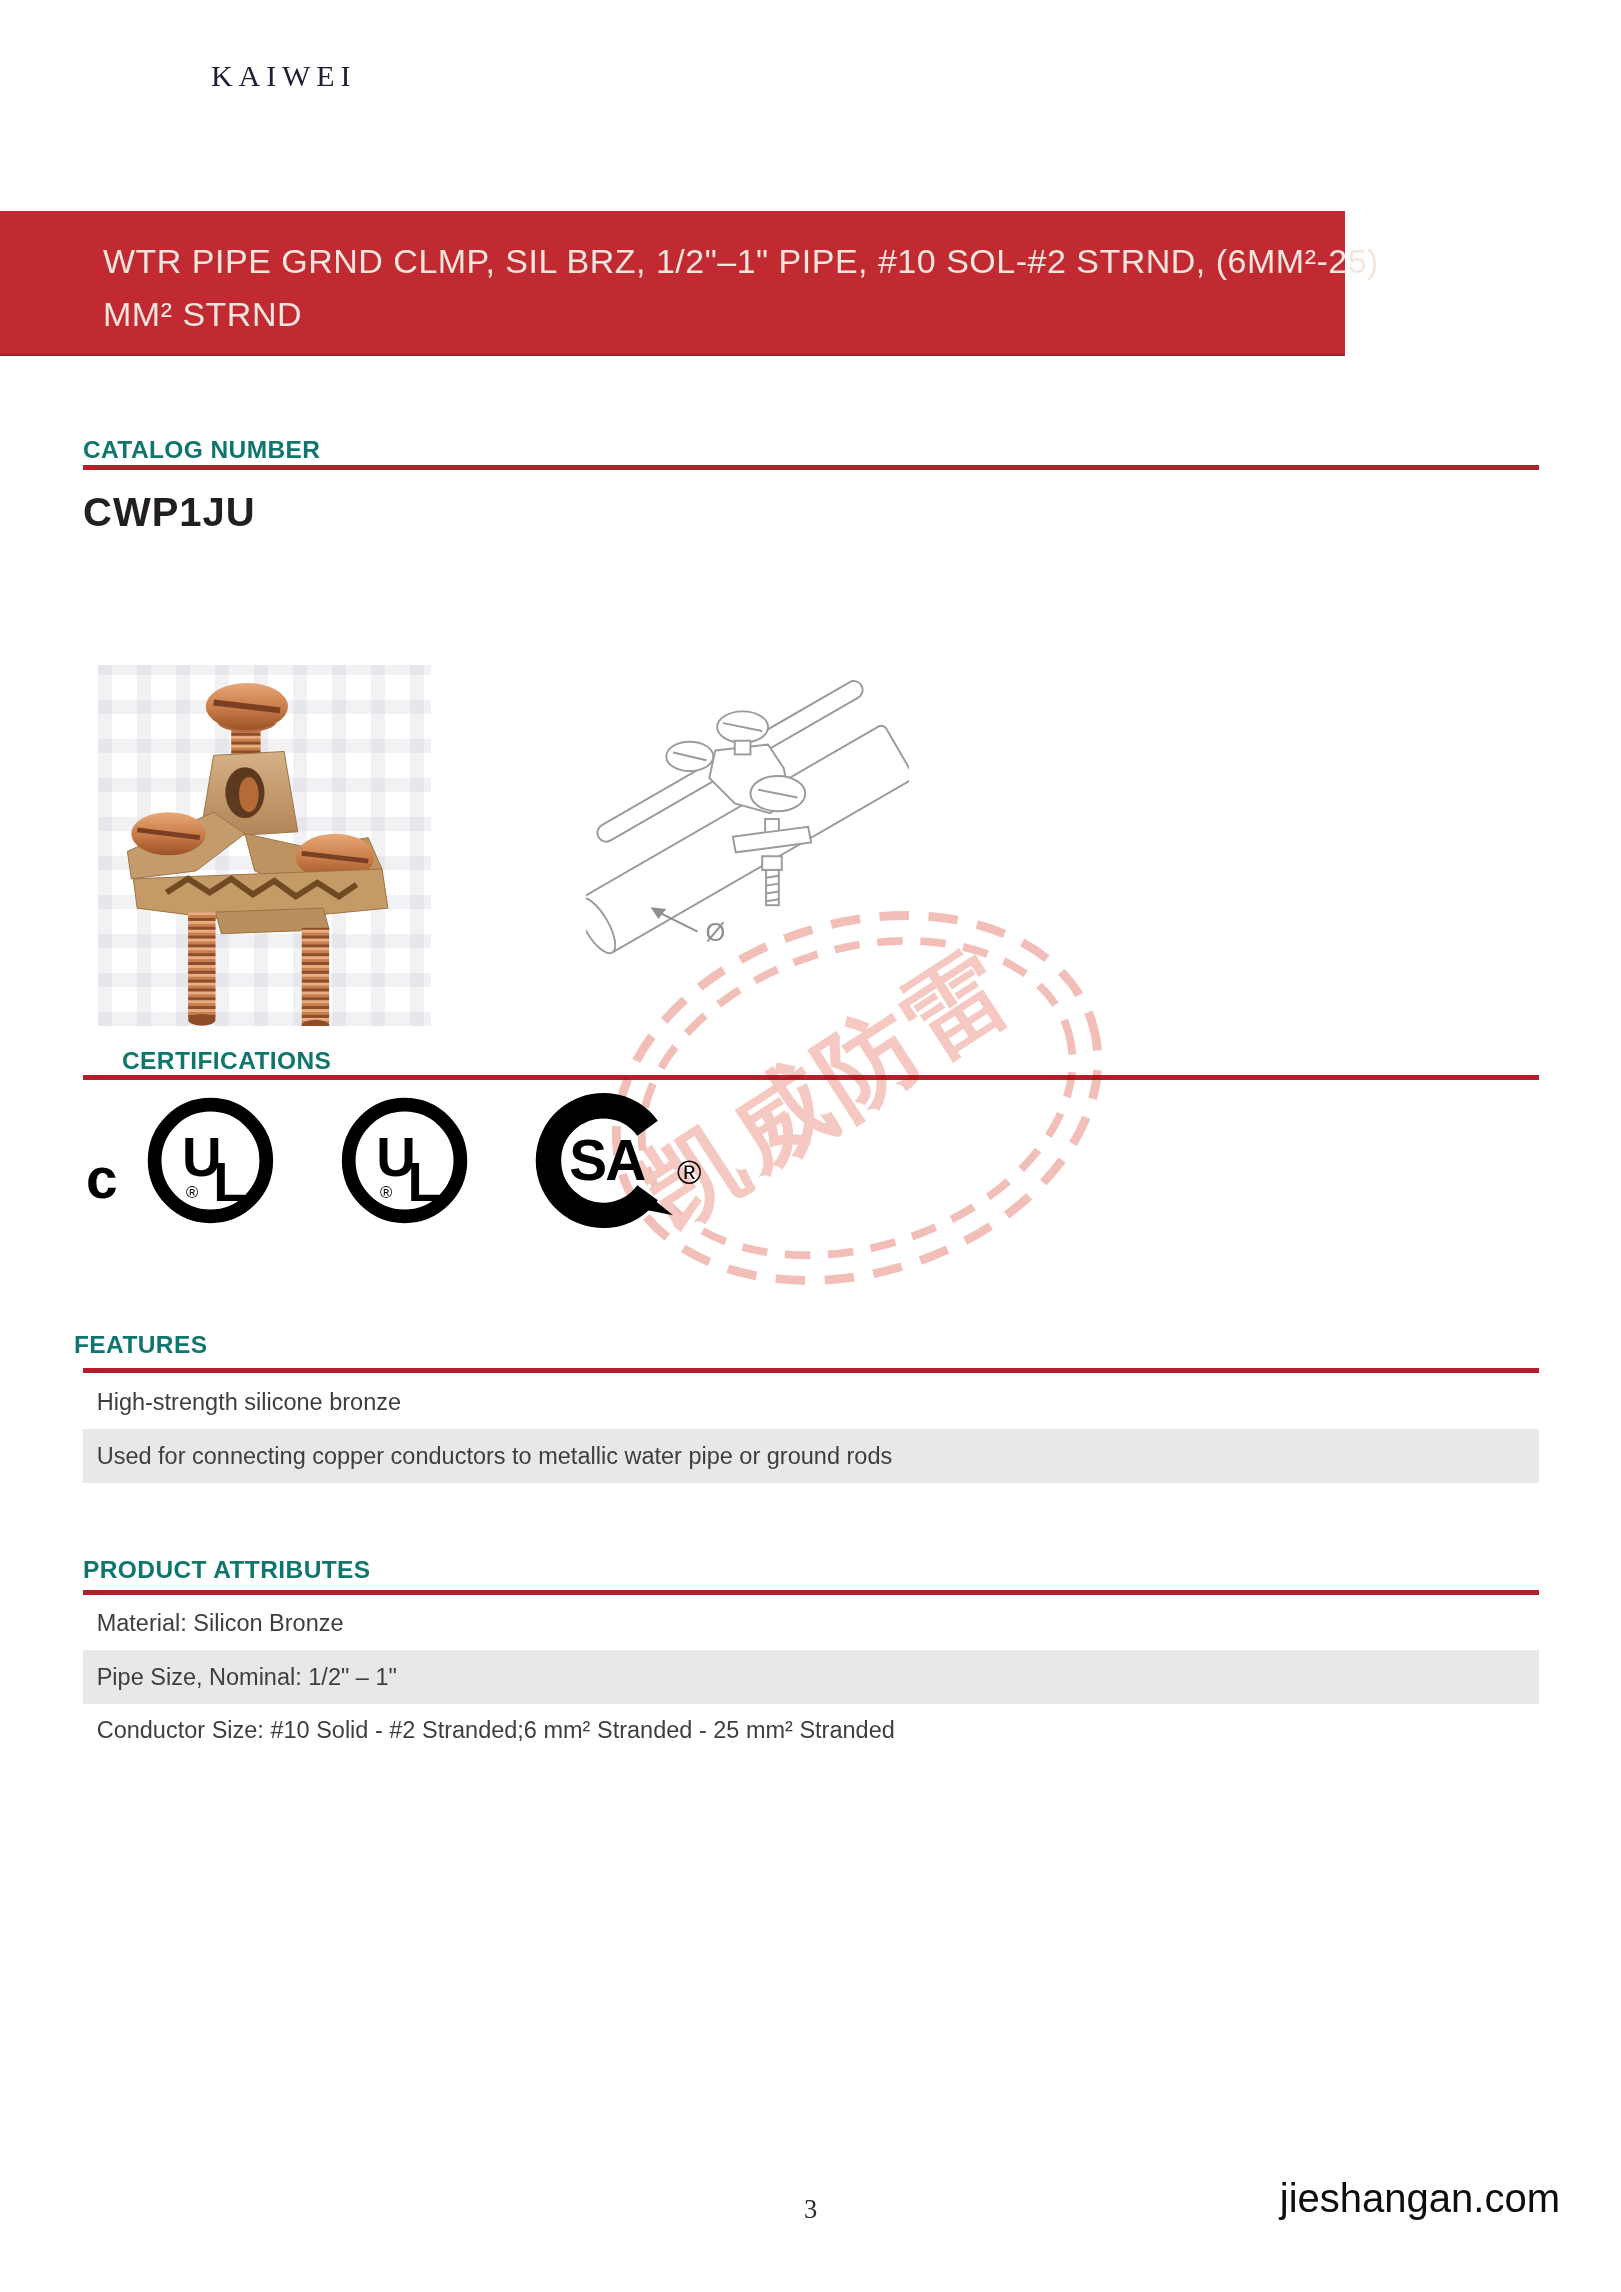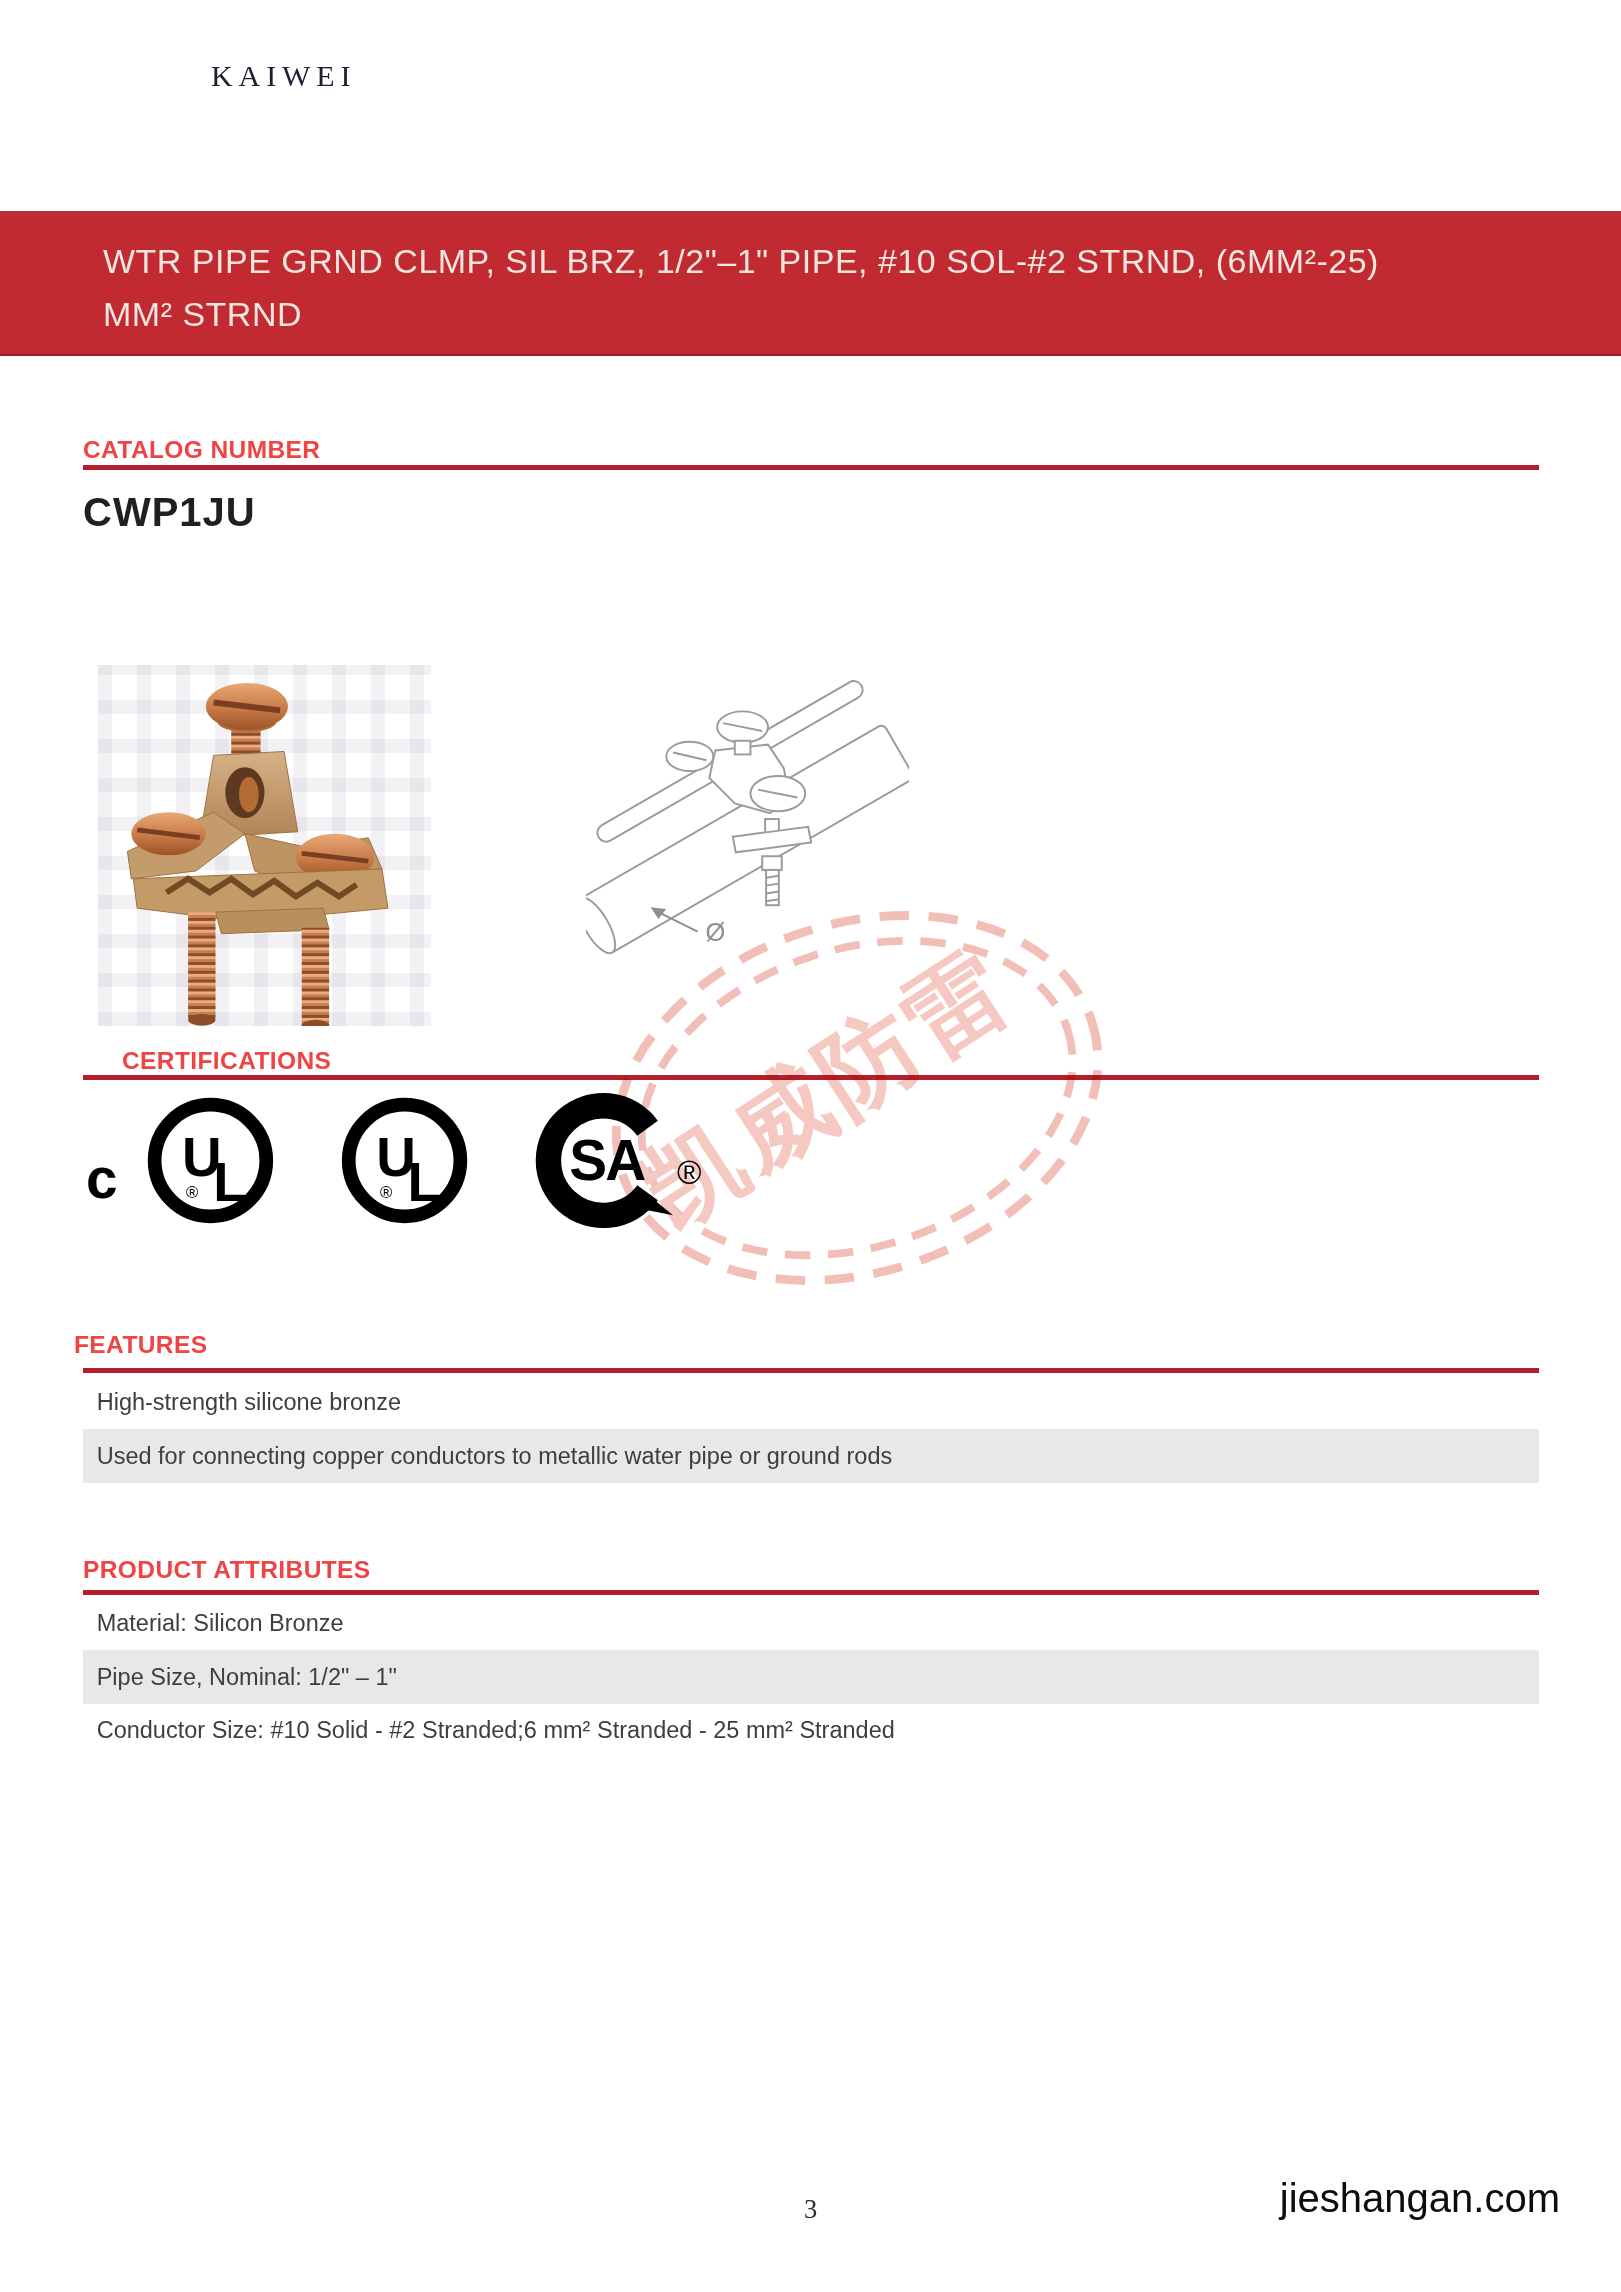"WTR PIPE GRND CLMP, SIL" .banner { width: 1621px -> 1345px }
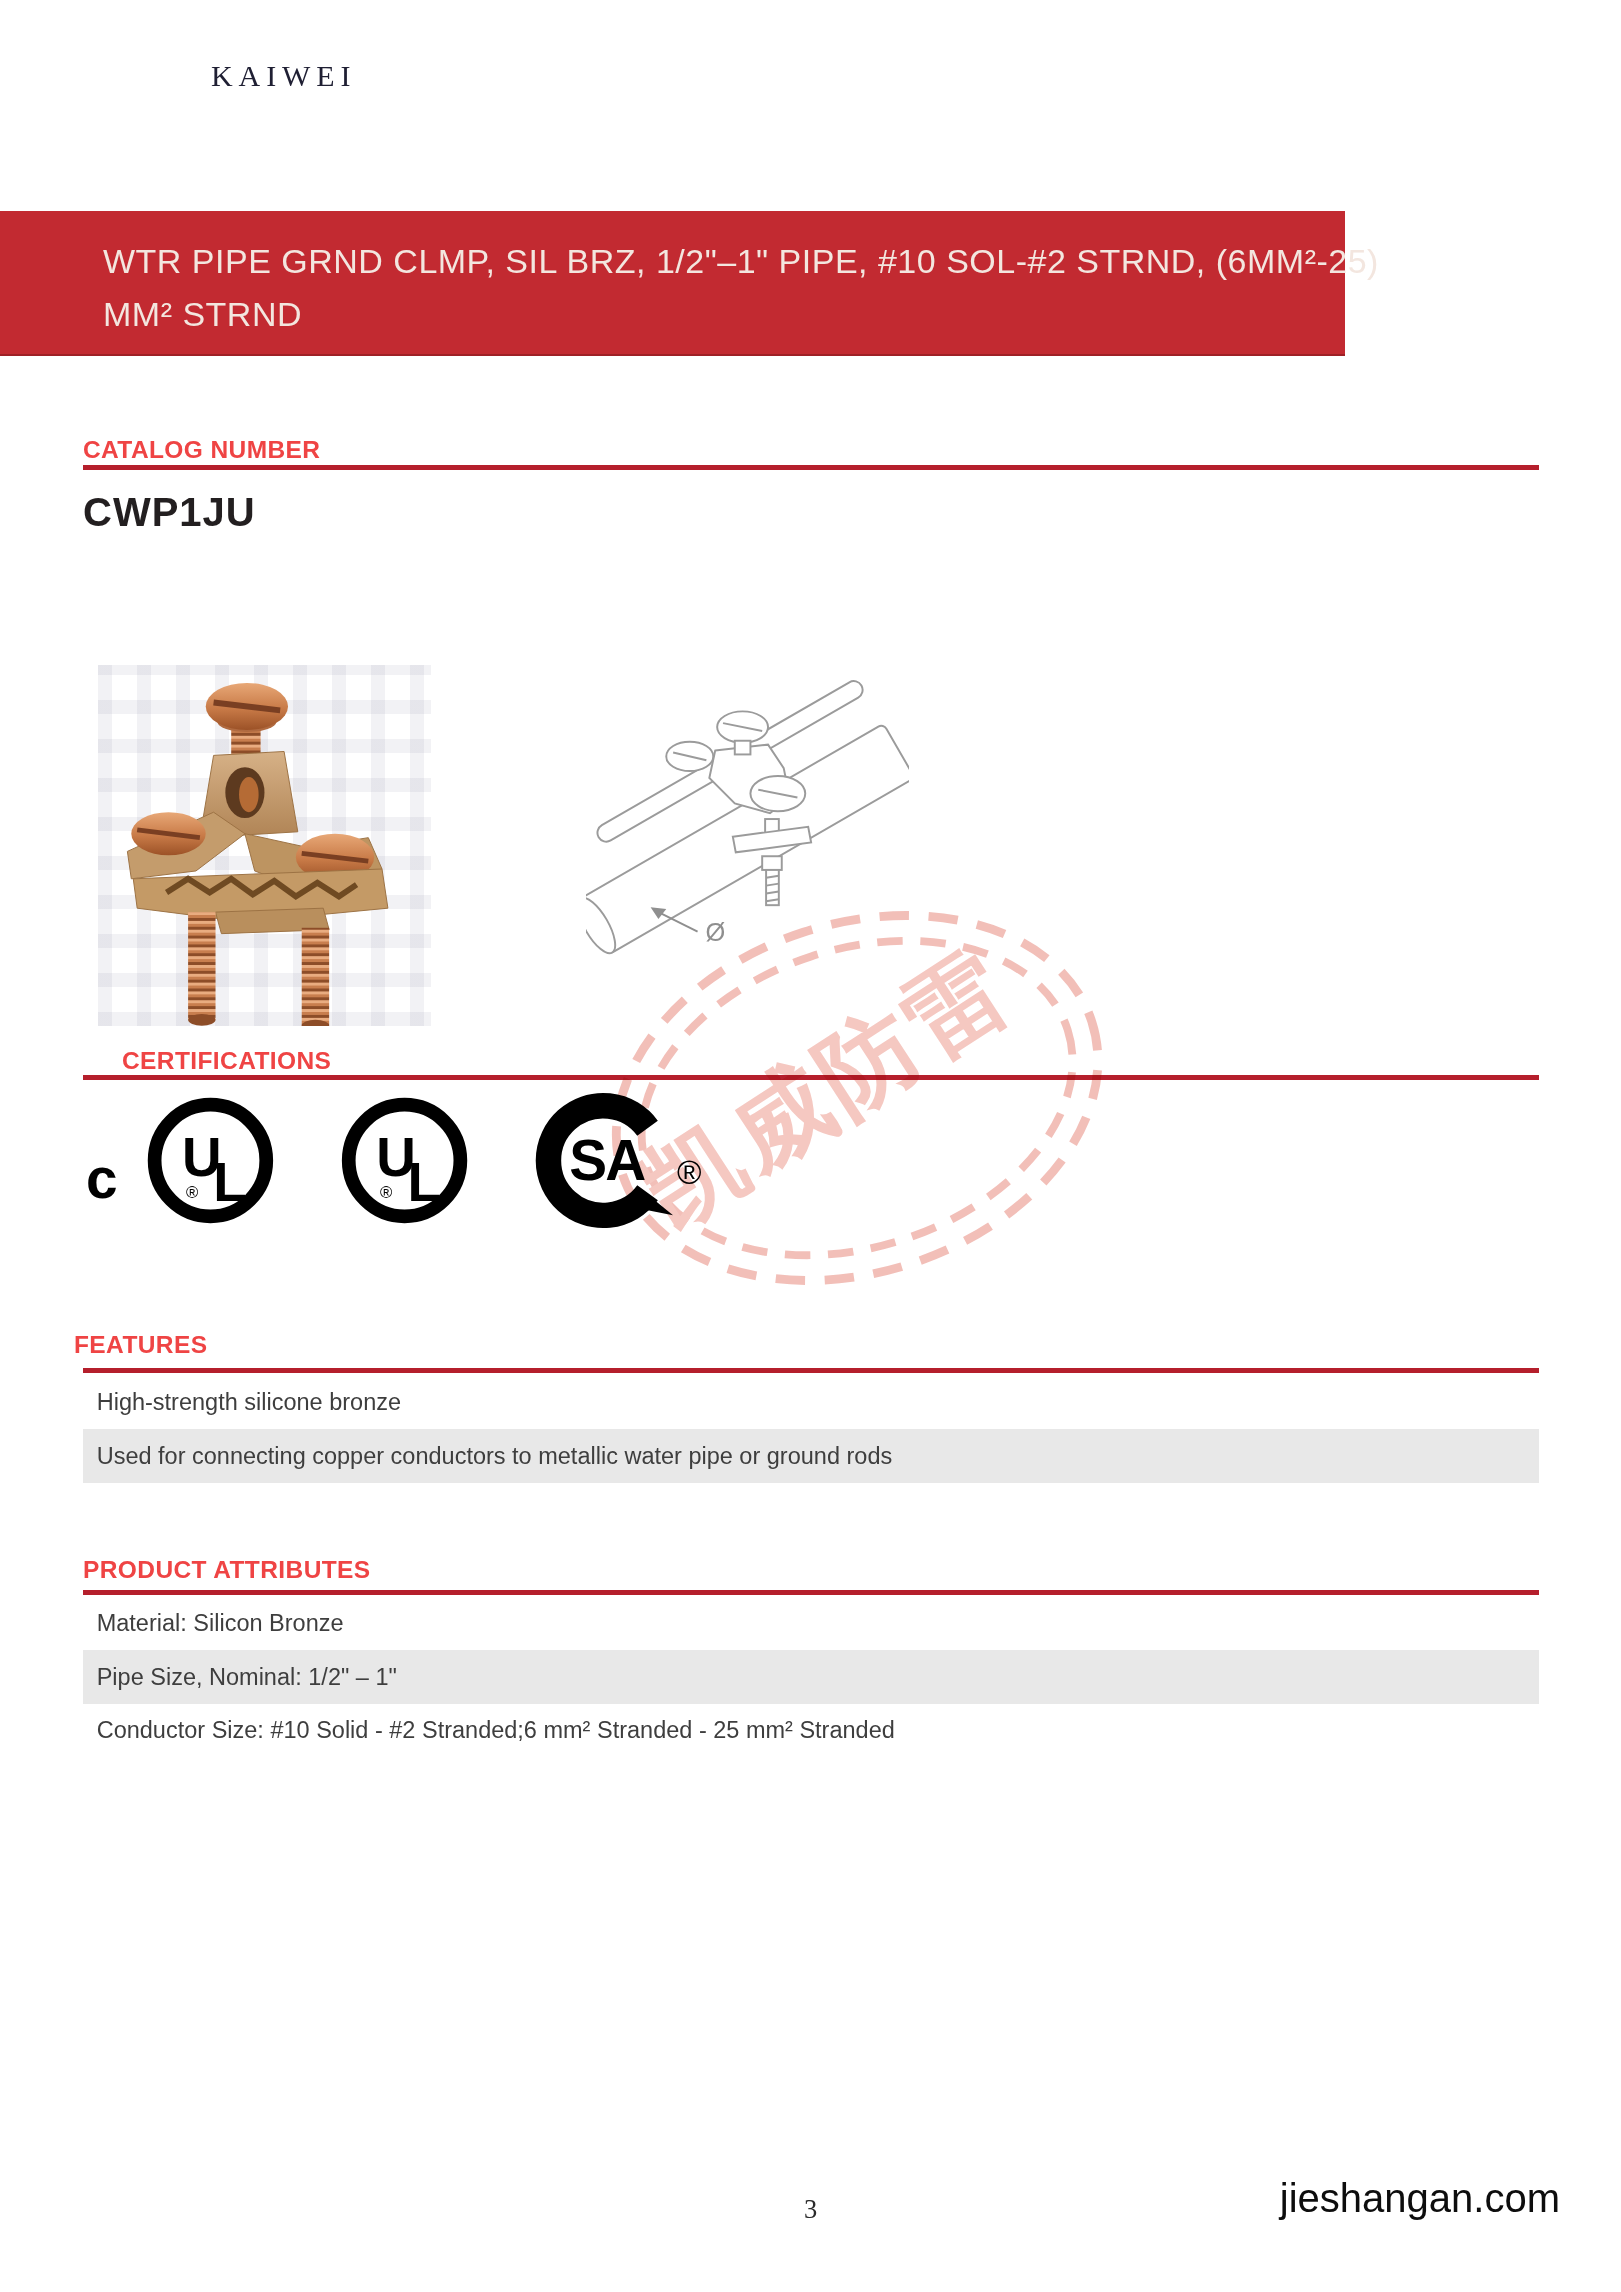"CATALOG NUMBER" .sec-heading { color: #ef4444 -> #0f766e }
